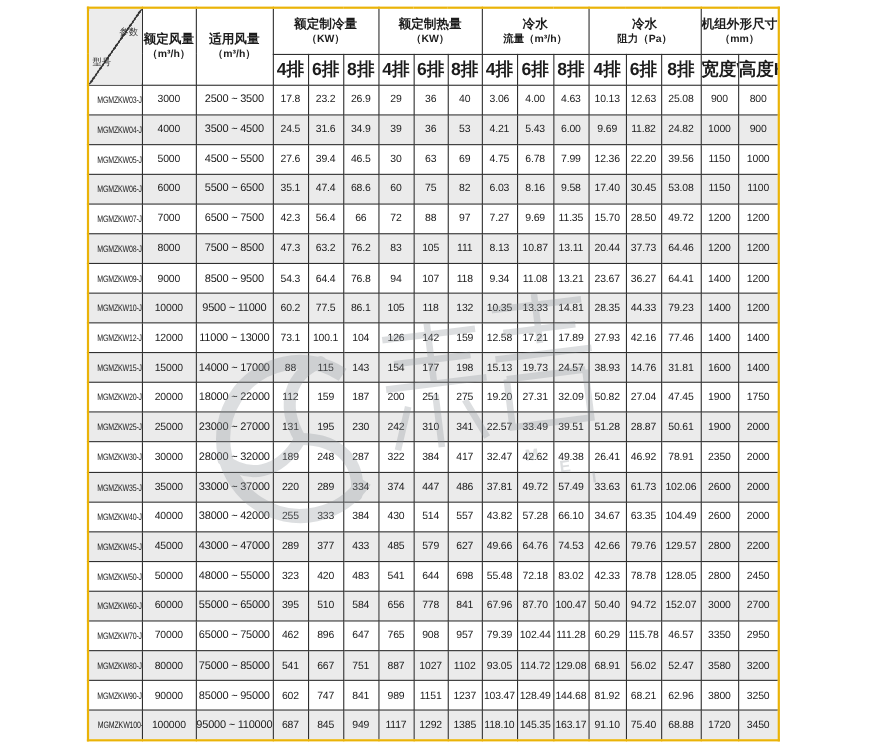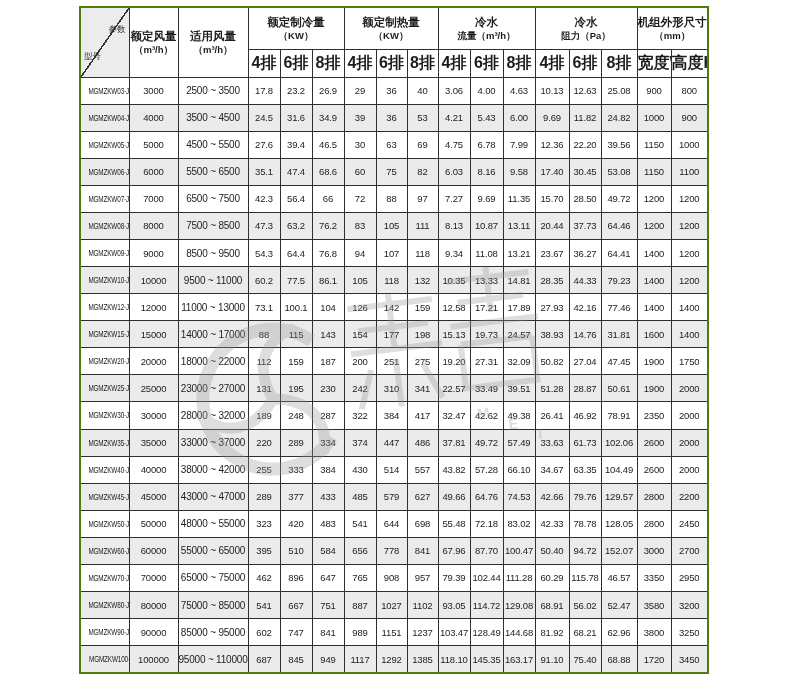"参数" table.spec { border: 2px solid #4d7c0f -> 2px solid #eab308 }
